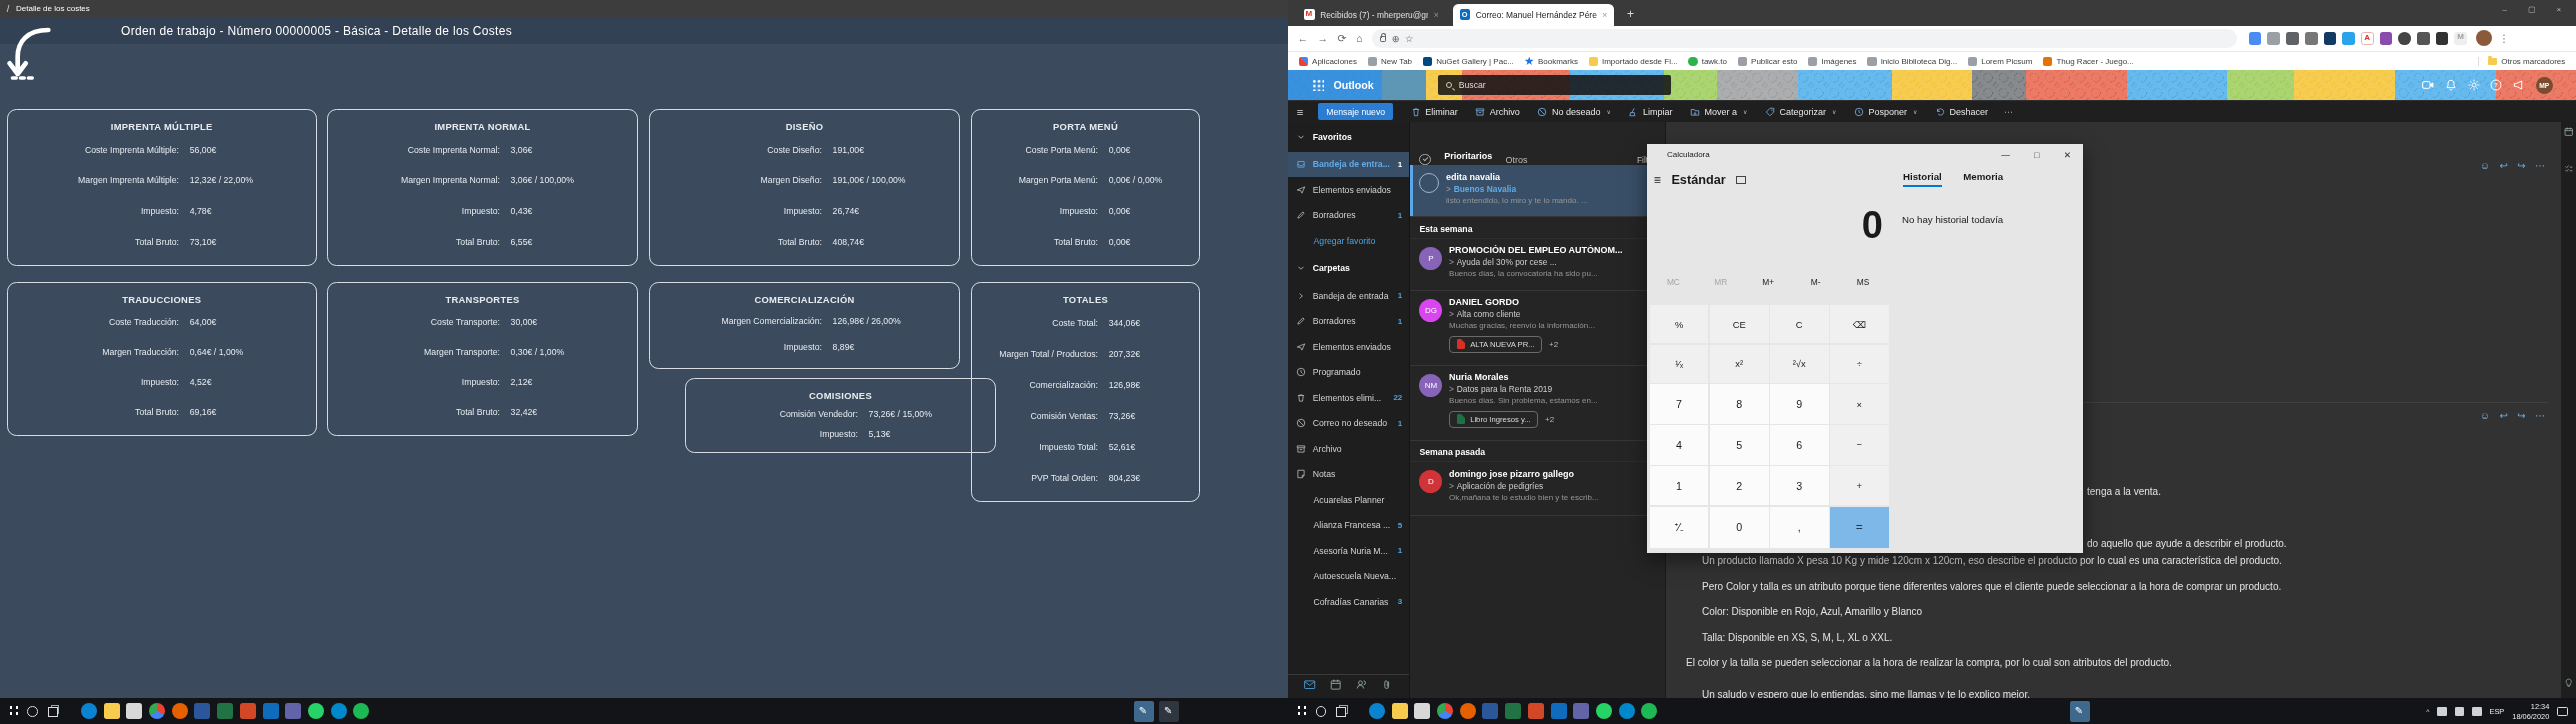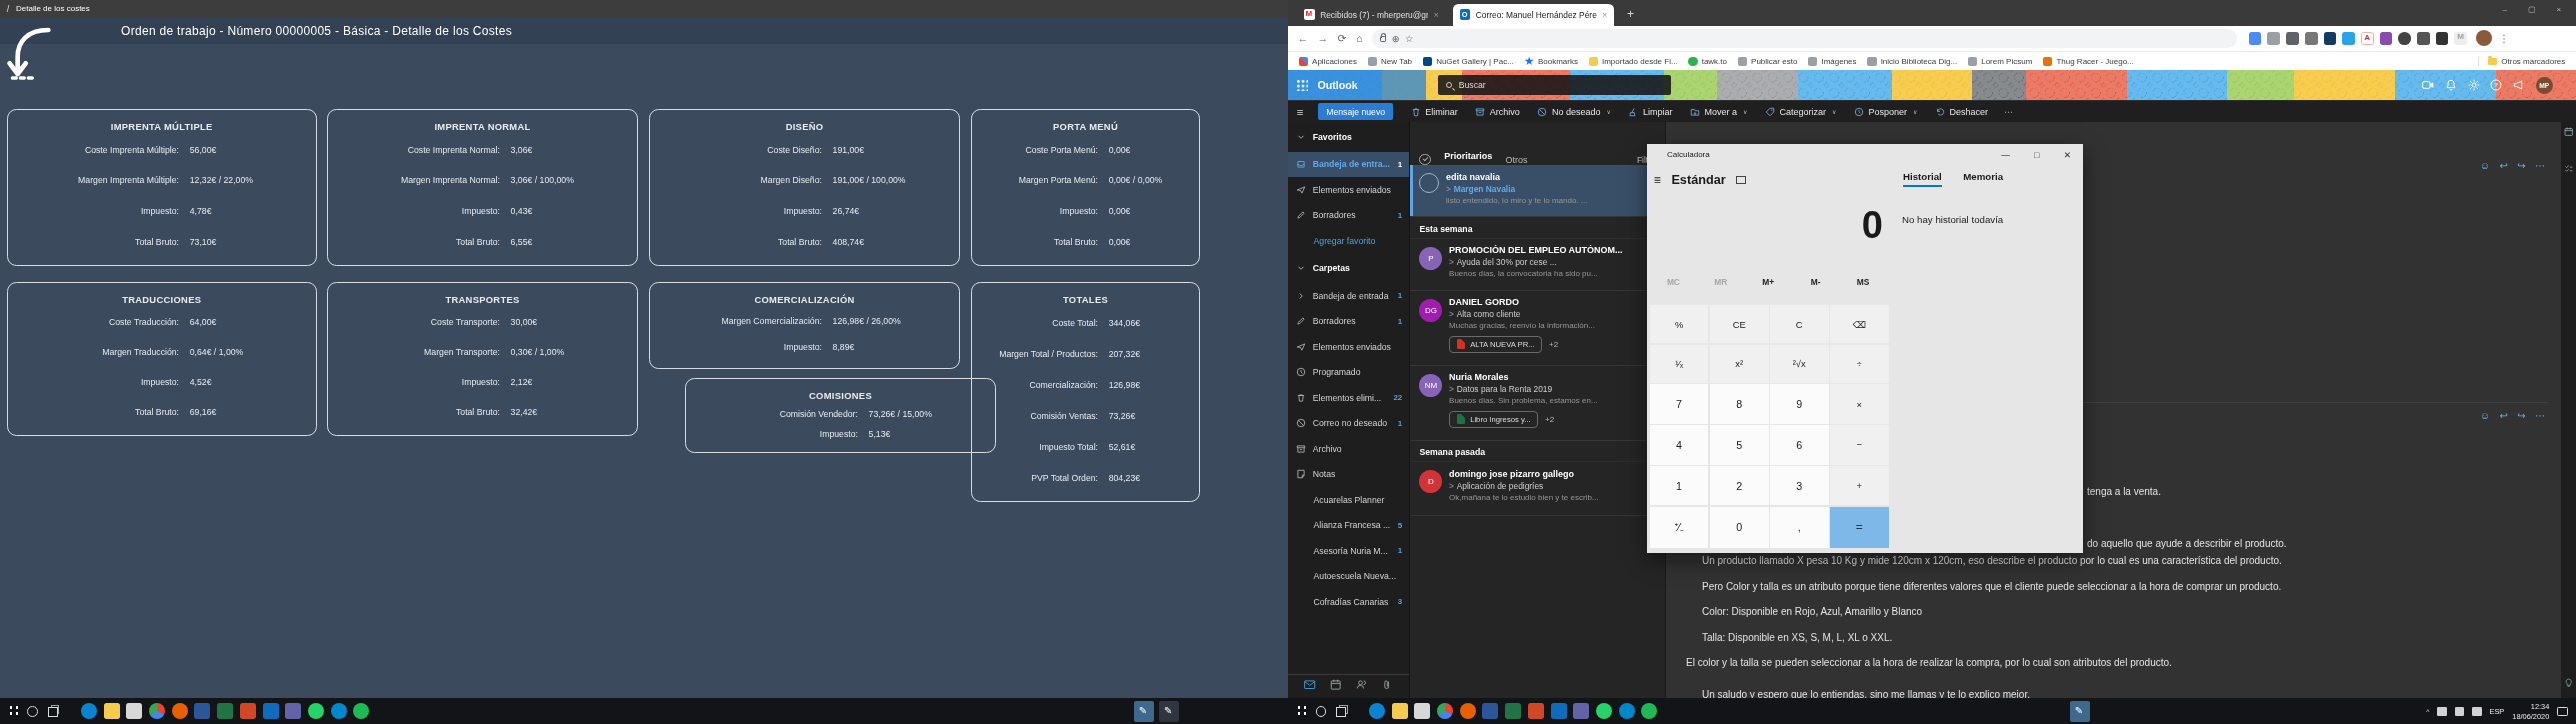"Outlook" .brandzone { padding-left: 8px -> 24px }
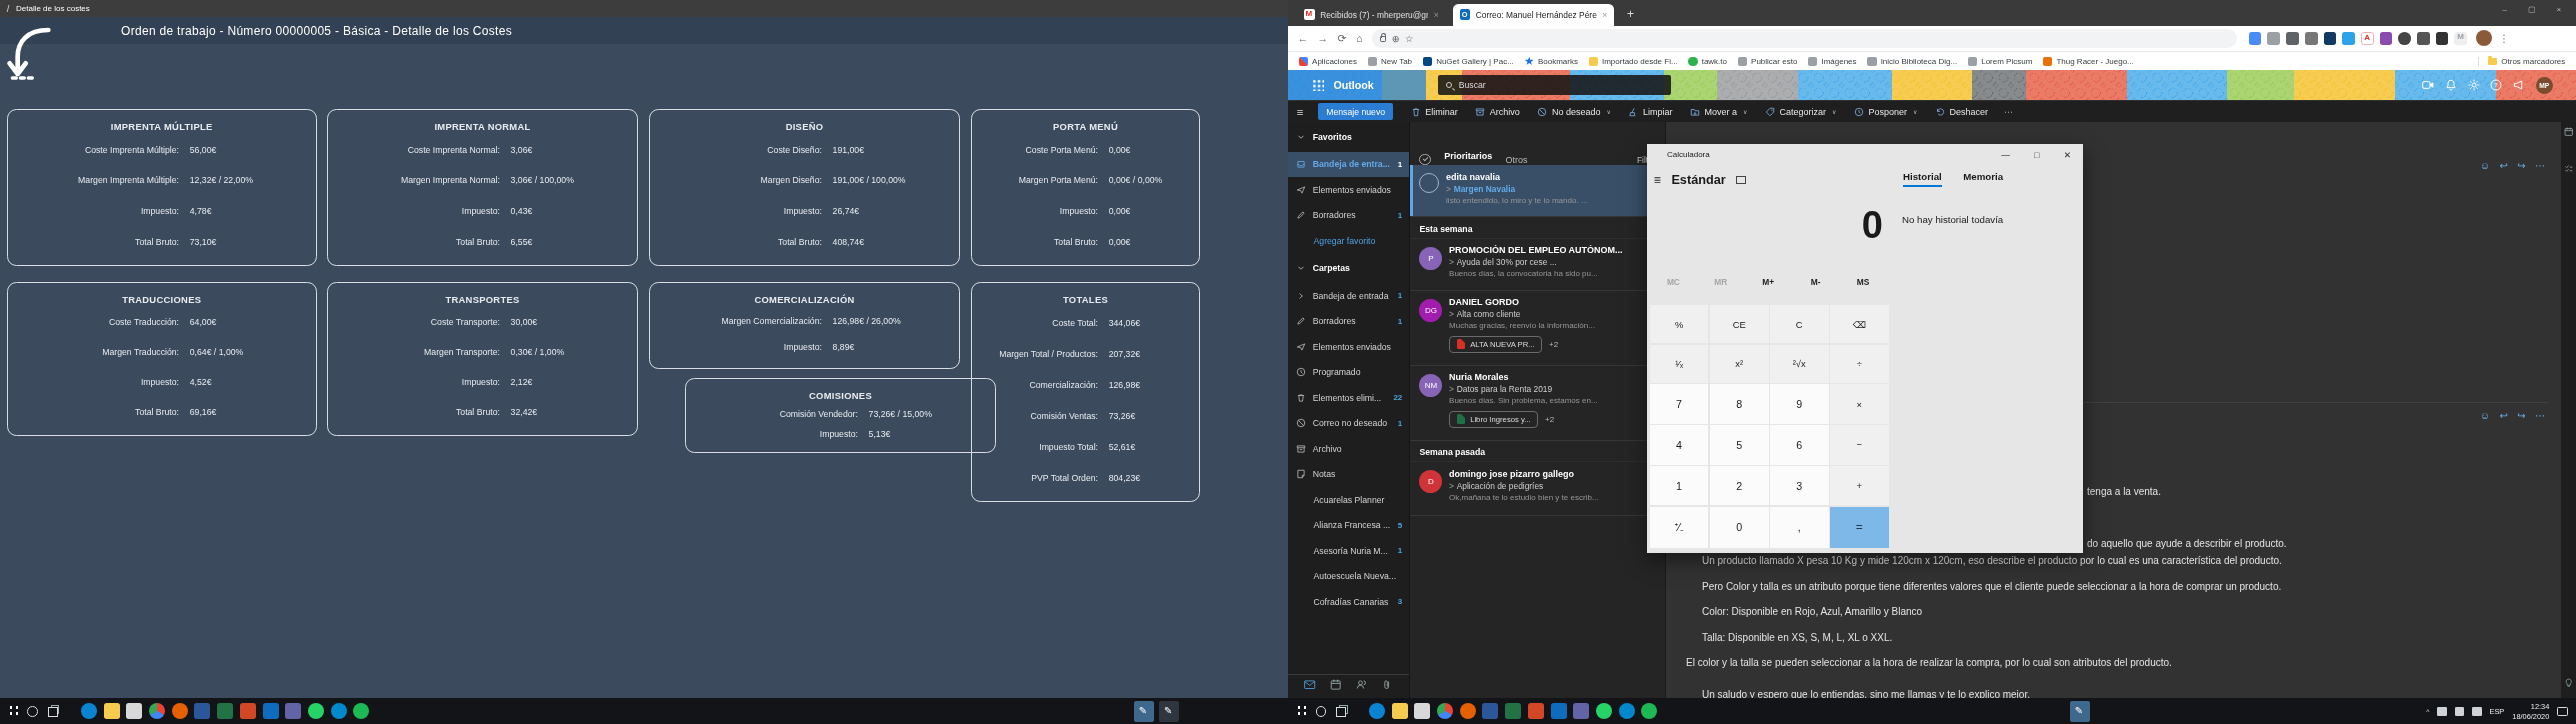"Margen Navalia" span { text: Margen -> Buenos }
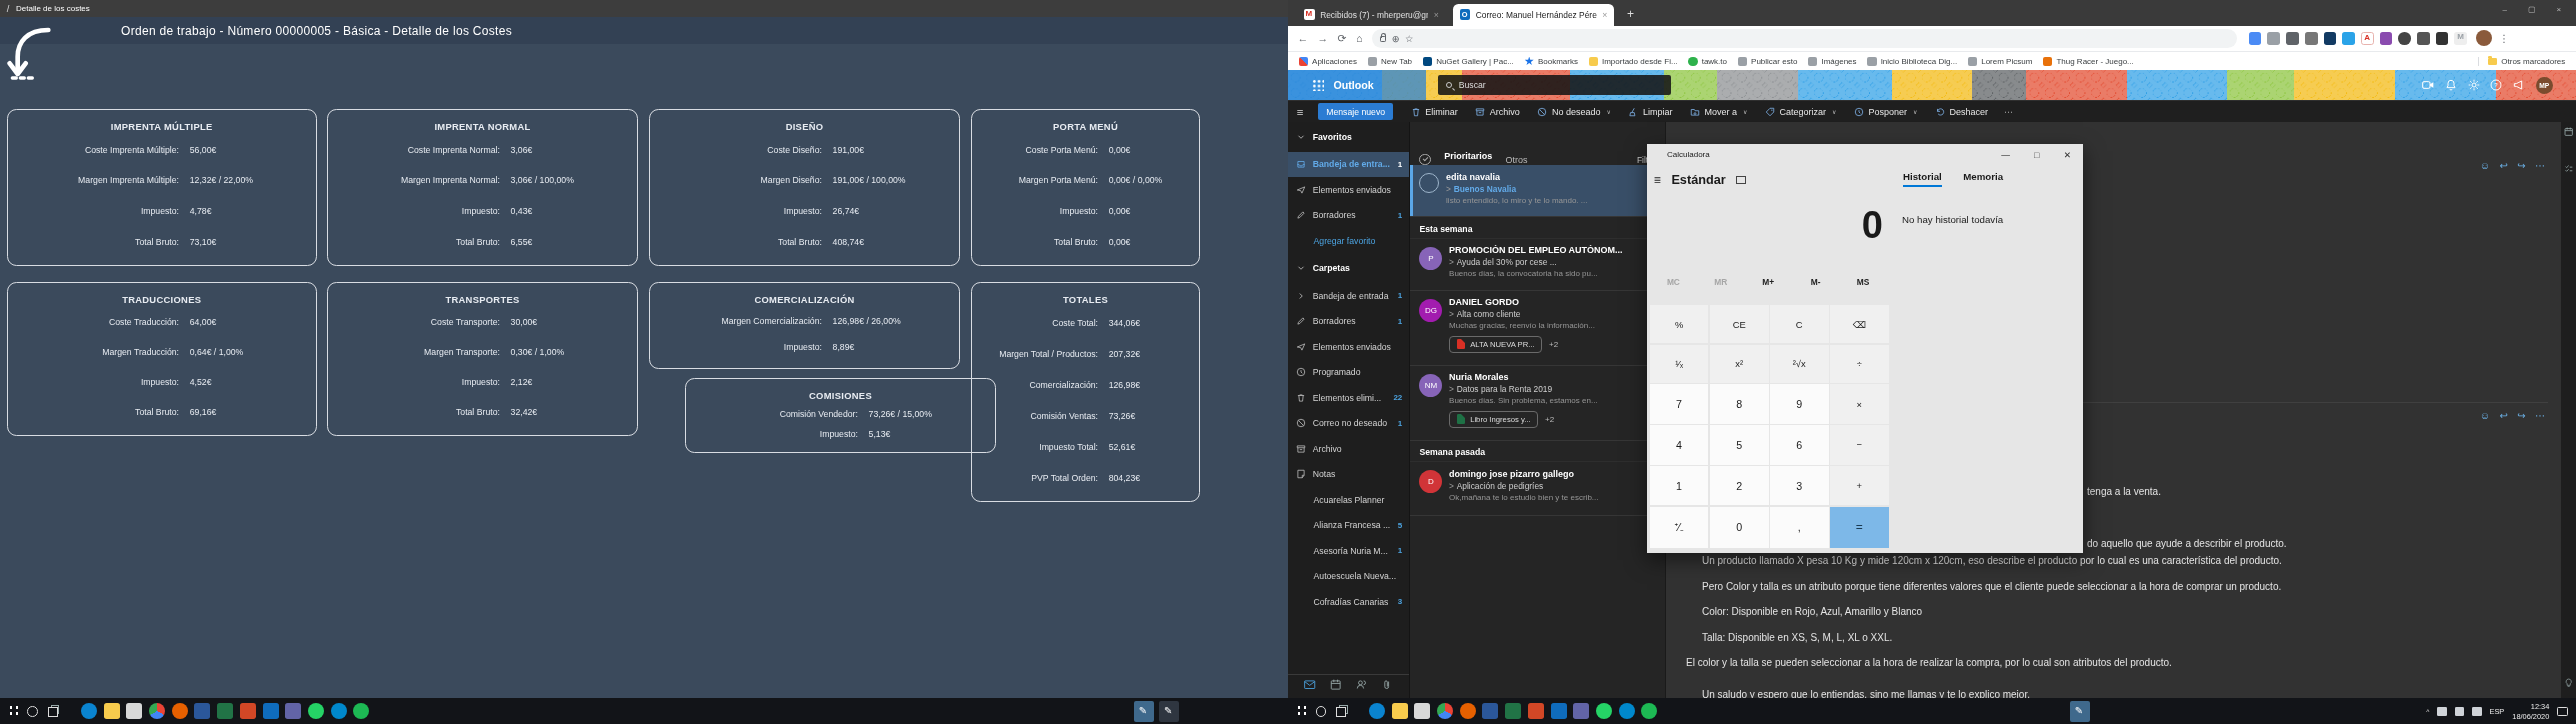"MC" .memrow span { font-weight: bold -> normal }
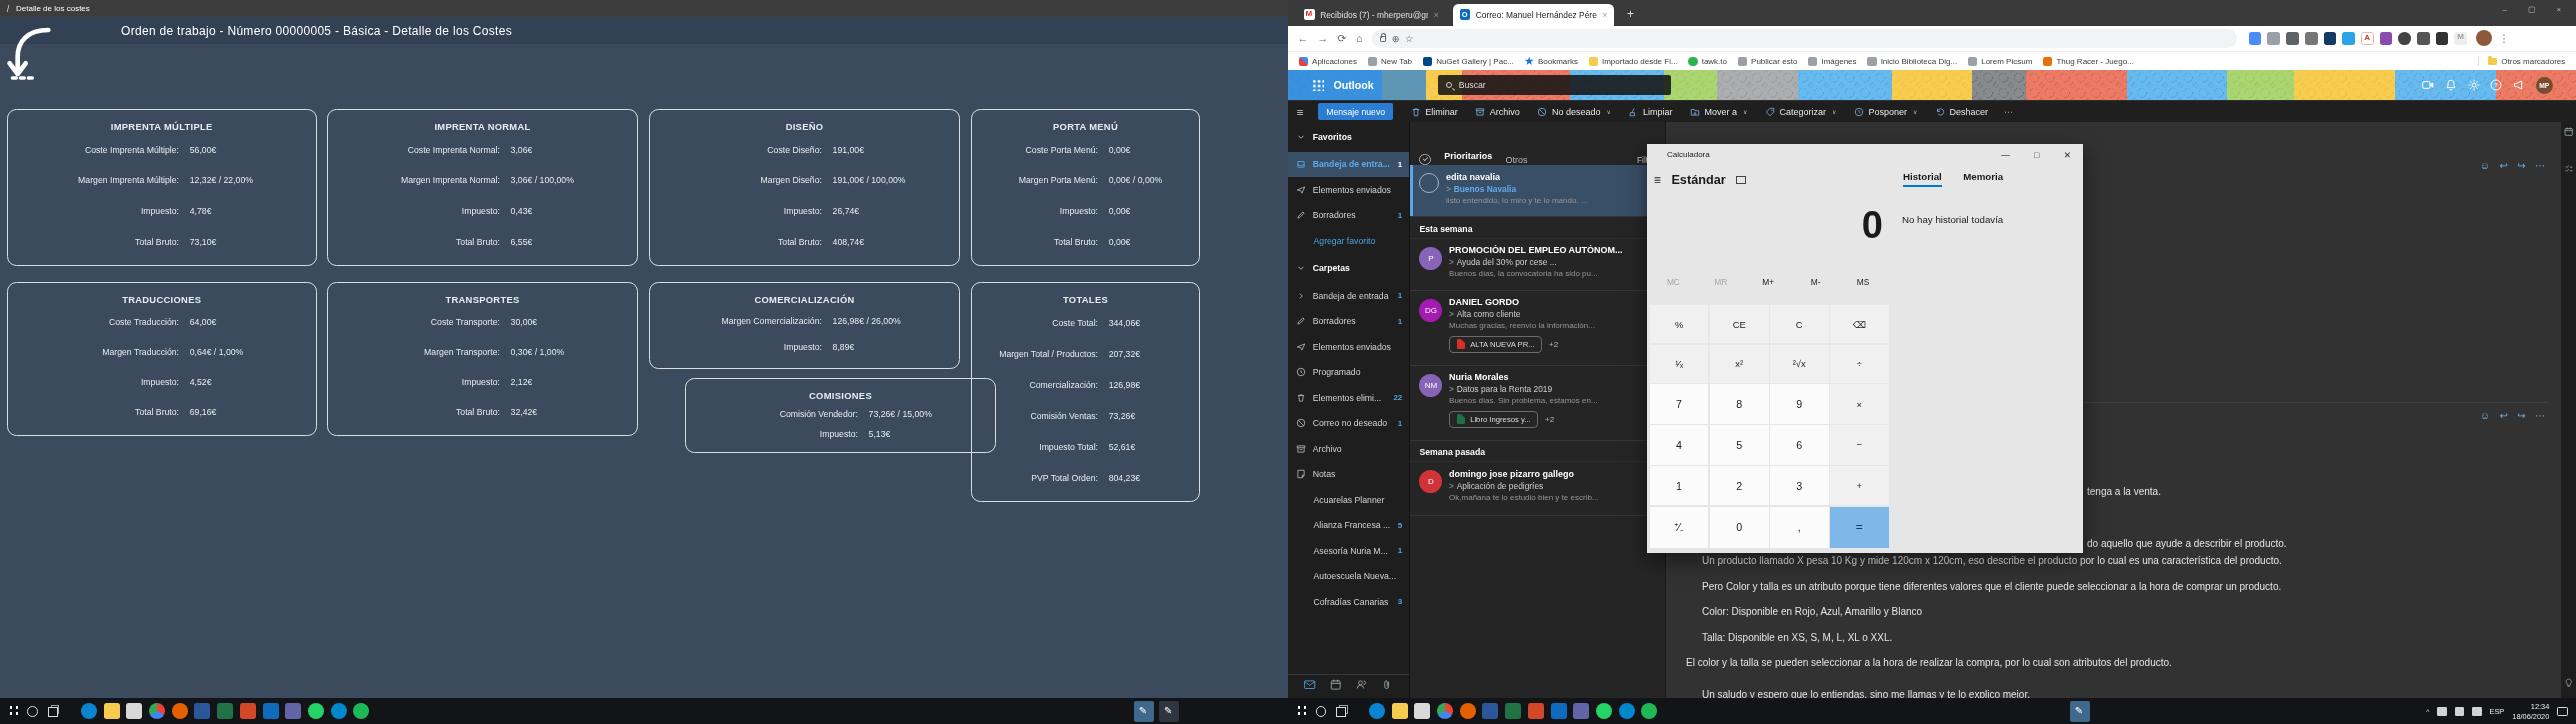"DG" span.avatar { background: #a21caf -> #d946ef }
